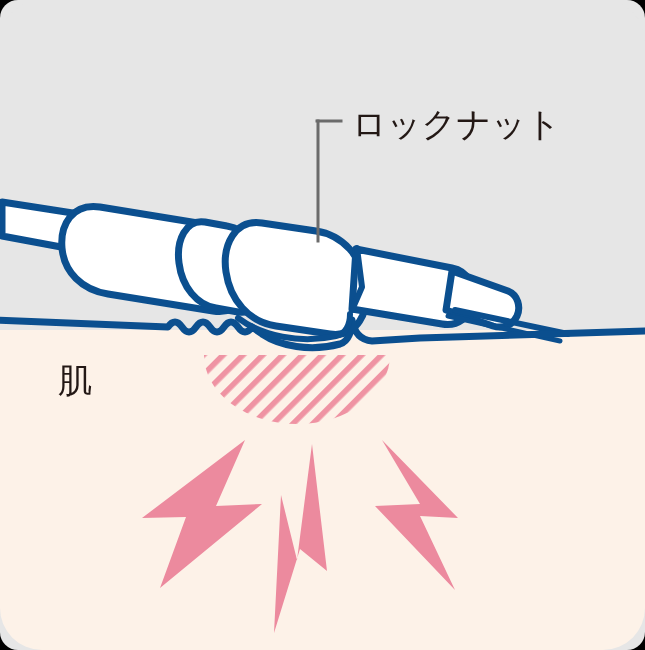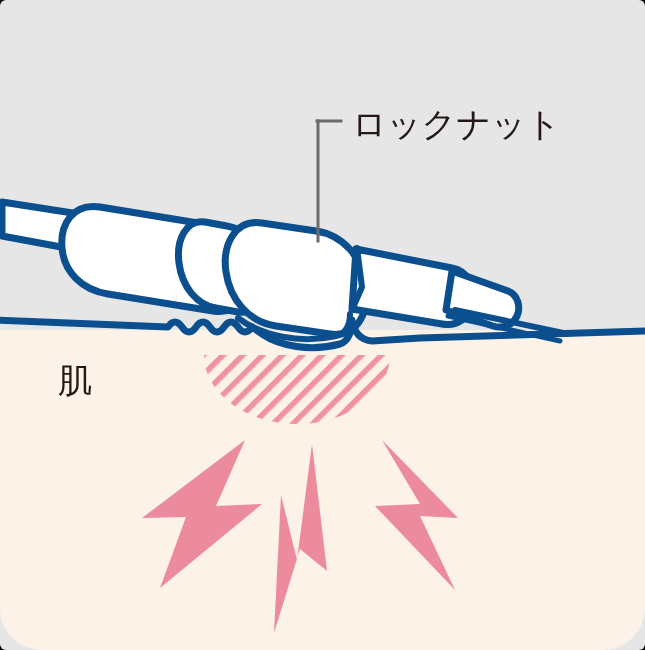"ロックナット" #card { border-radius: 6px -> 18px }
